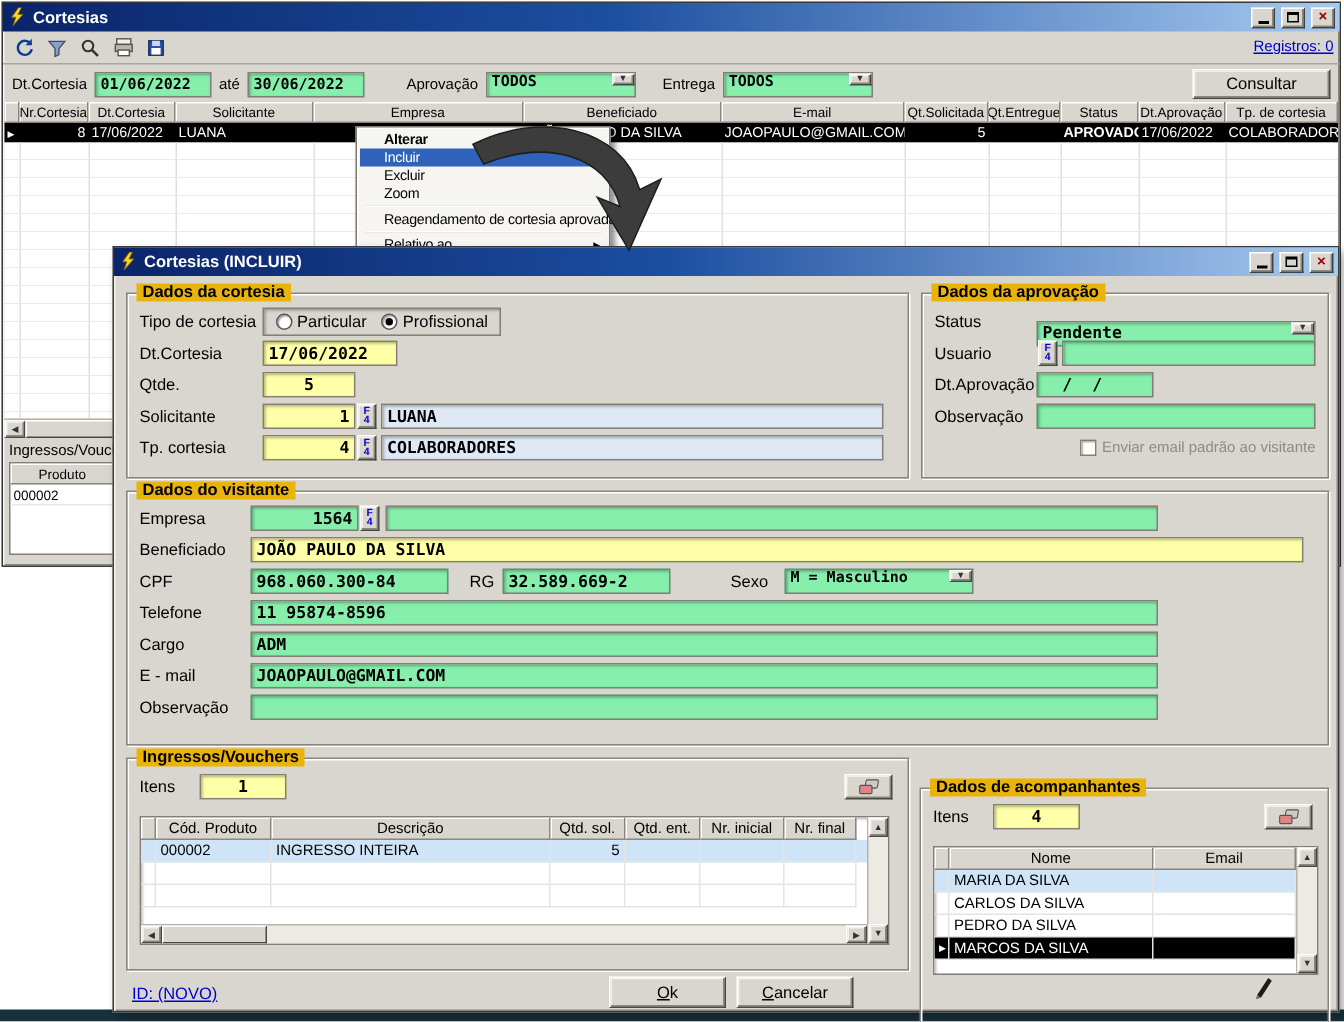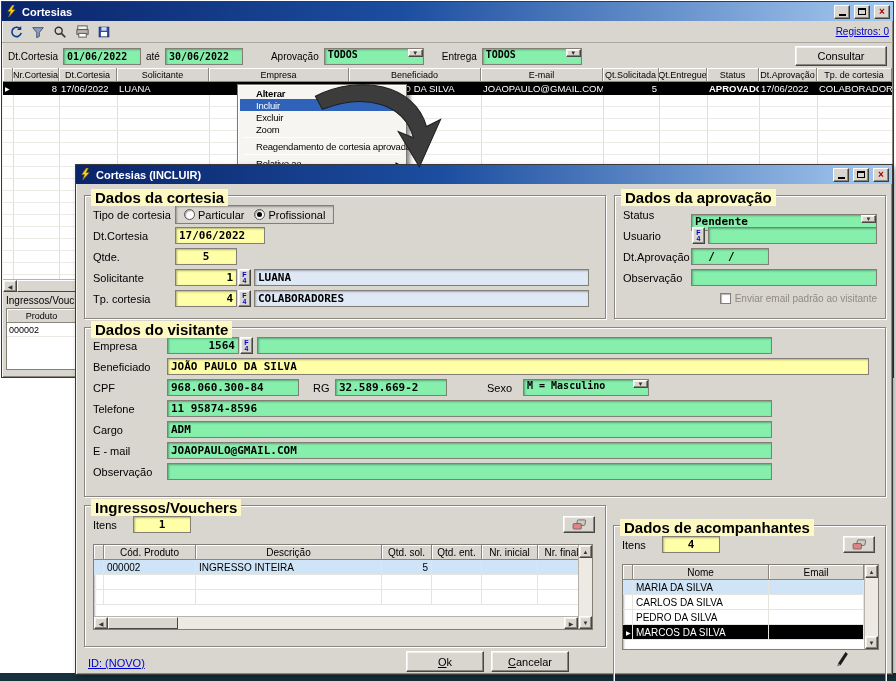"Dados da cortesia" .glabel { background: #fef9c3 -> #eab308; font-size: 15px -> 11px }
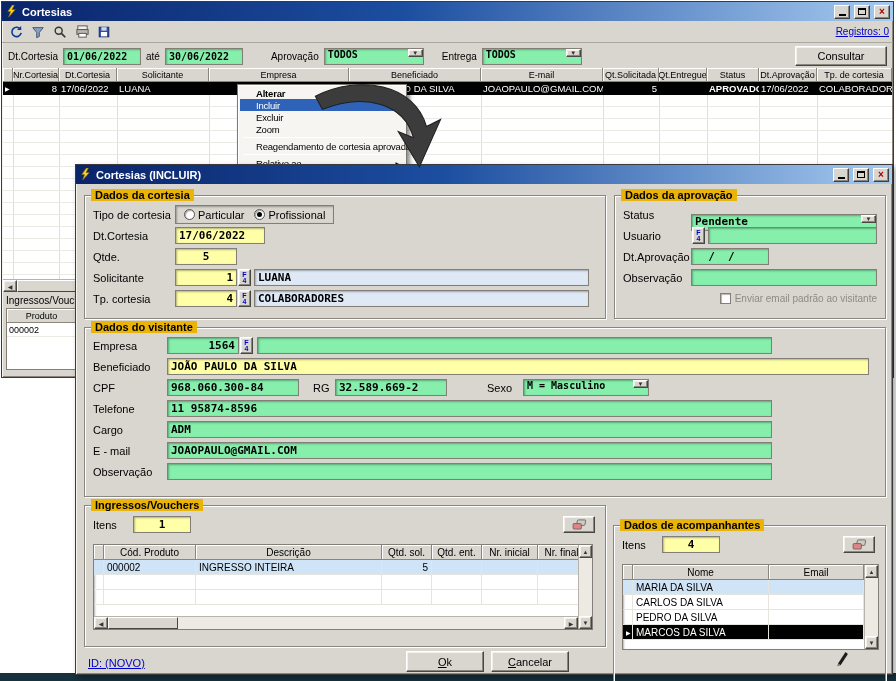"Cód. Produto" .ic1 { width: 92px -> 77px }
